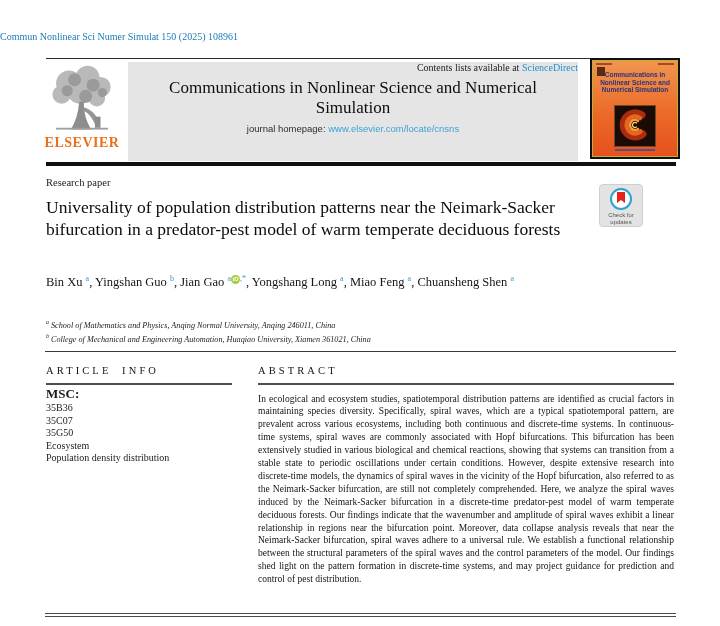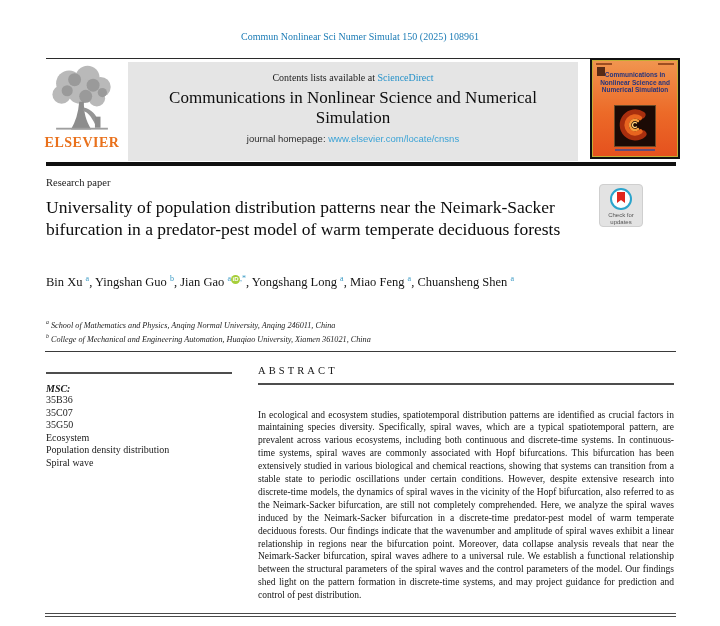"Commun Nonlinear Sci Numer Simulat" .citation { text-align: center -> left }
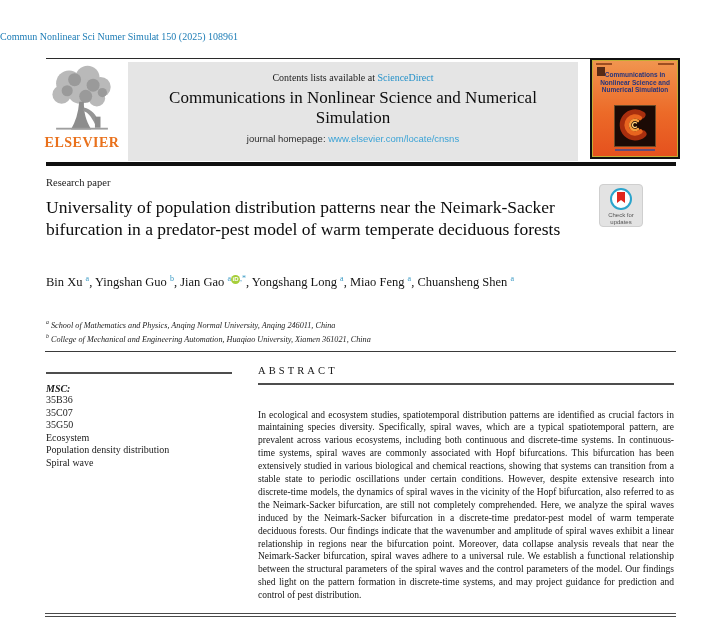"Contents lists available at" .contents-line { margin-top: 10px -> 0; text-align: none -> right }
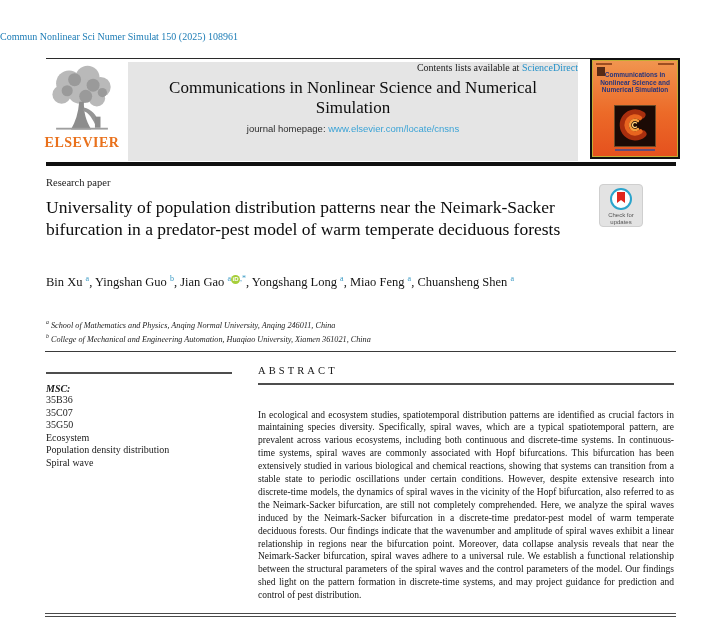"ARTICLE INFO" div.sec-heading { html: none -> <div>ARTICLE INFO</div> }
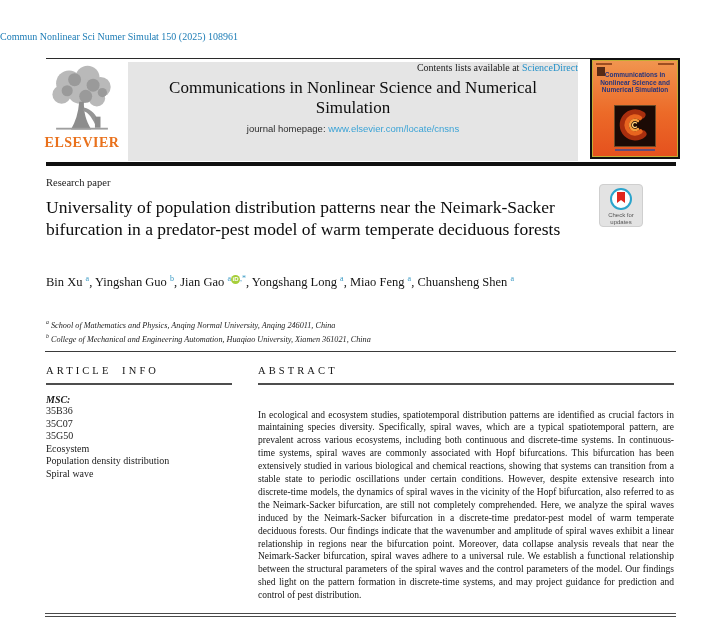"MSC:" .info-label { font-size: 10px -> 13px; font-style: italic -> none; margin-top: 9px -> 1px }
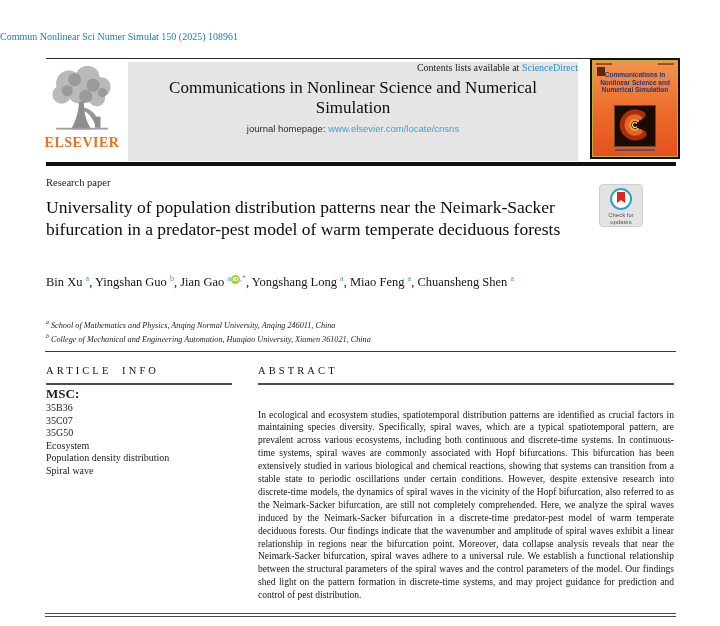"In ecological and ecosystem studies," .abstract-text { margin-top: 24px -> 8px }
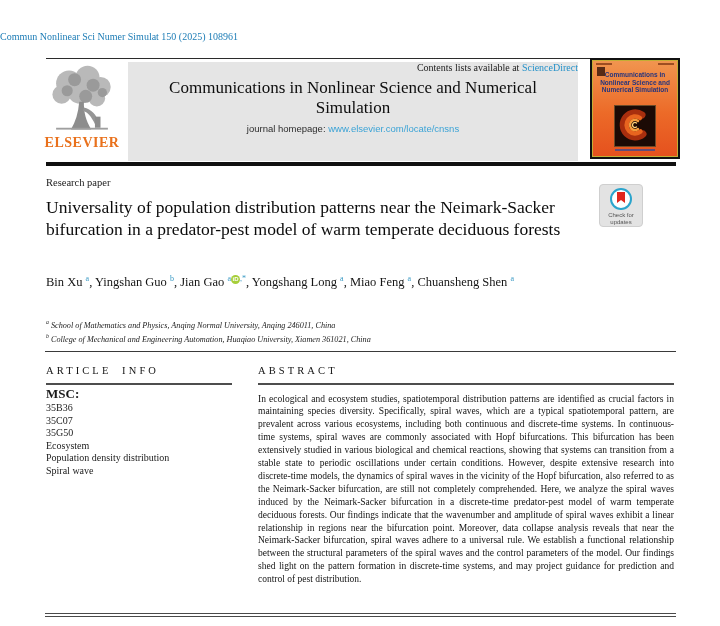"Spiral wave" div.info-item { html: <div>Spiral wave</div> -> none }
